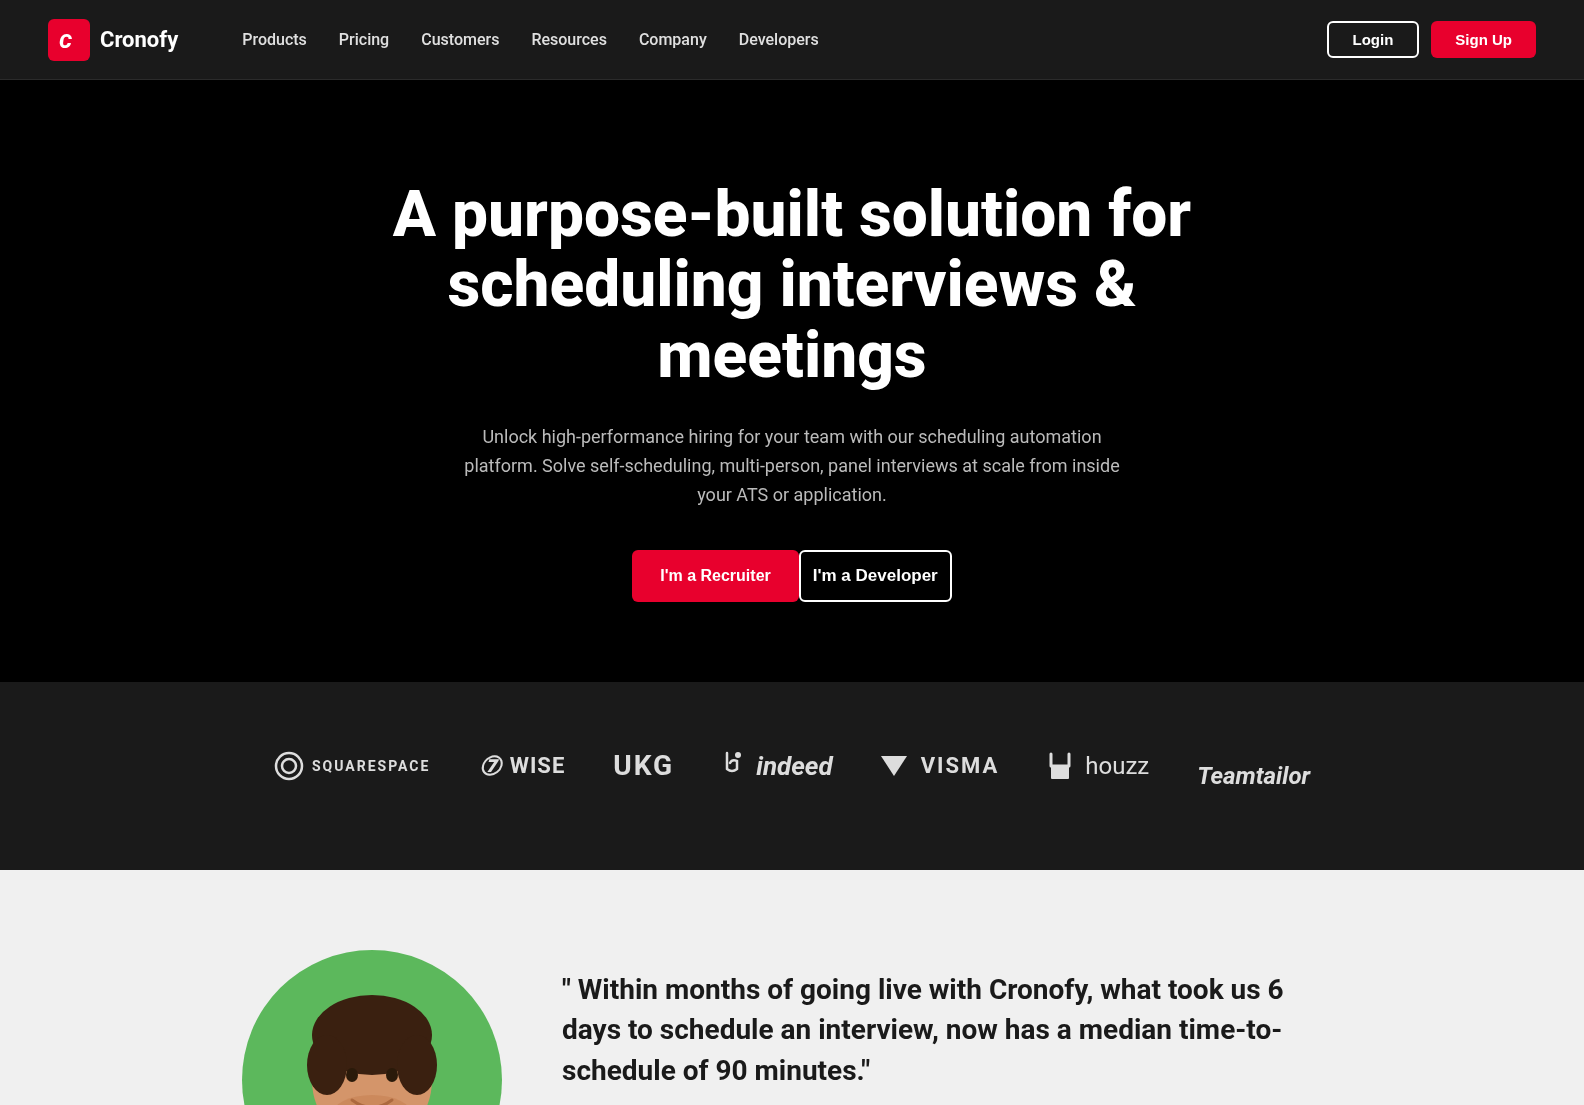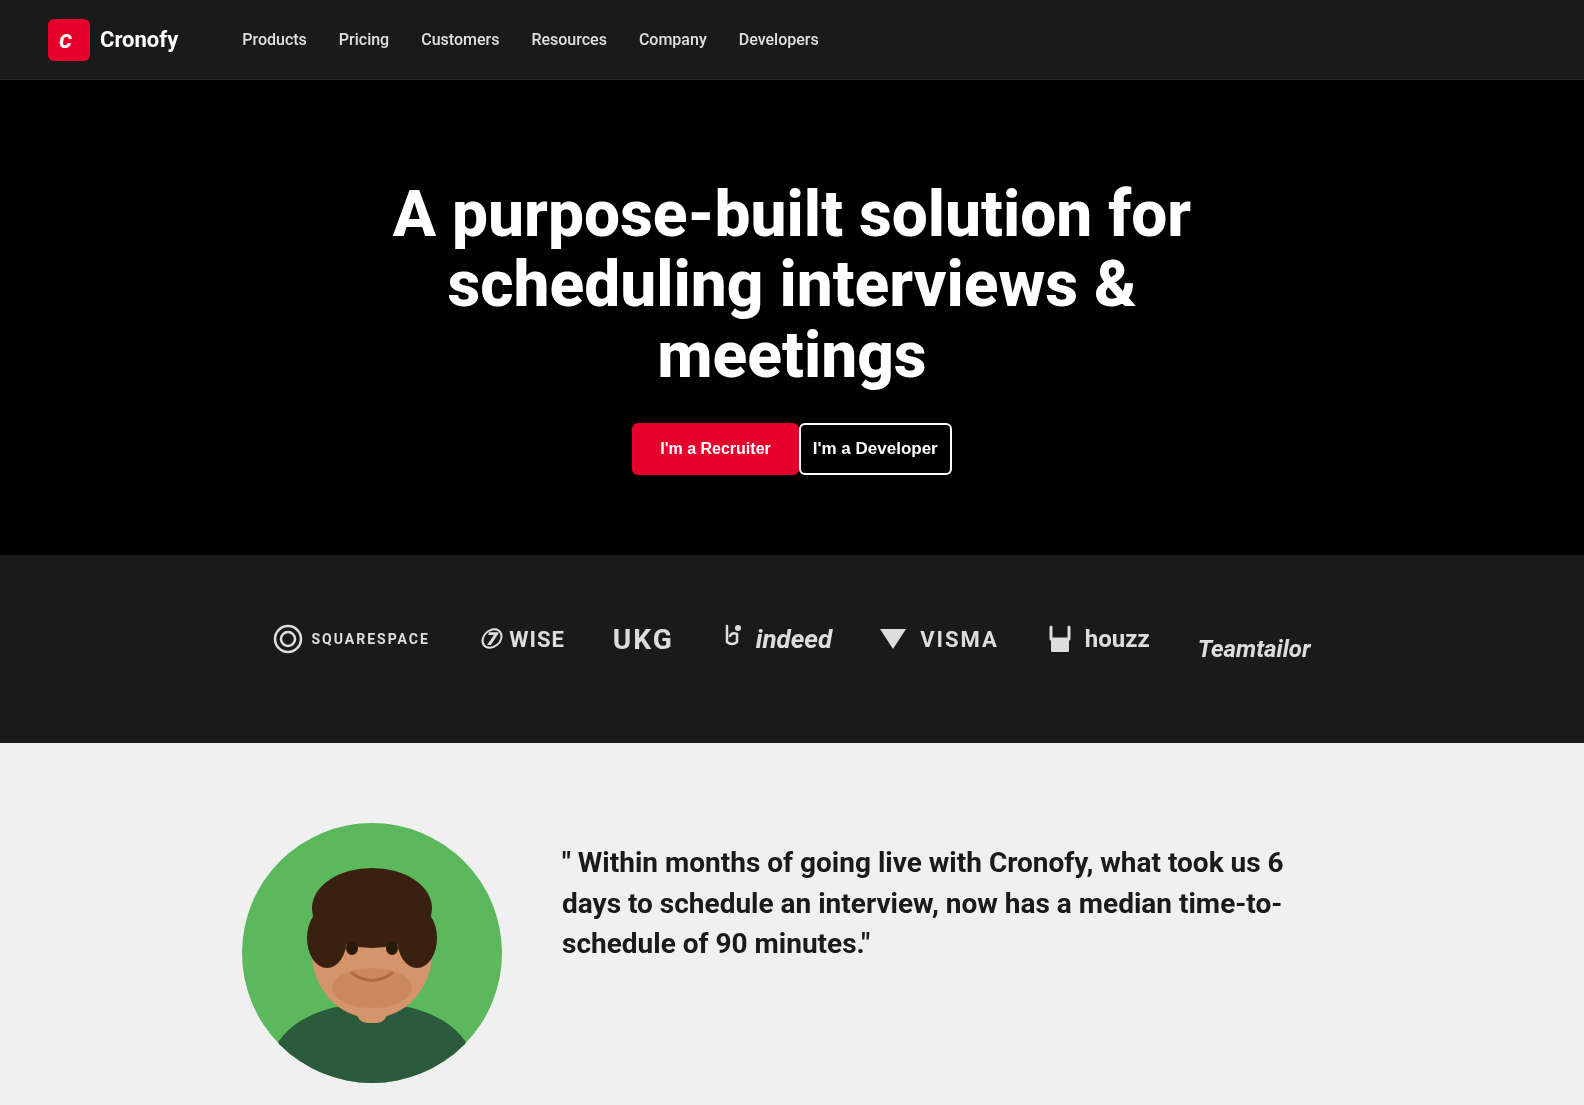"Login" div.nav-actions { html: none -> <div> <button>Login</button> <button>Sign Up</button> </div> }
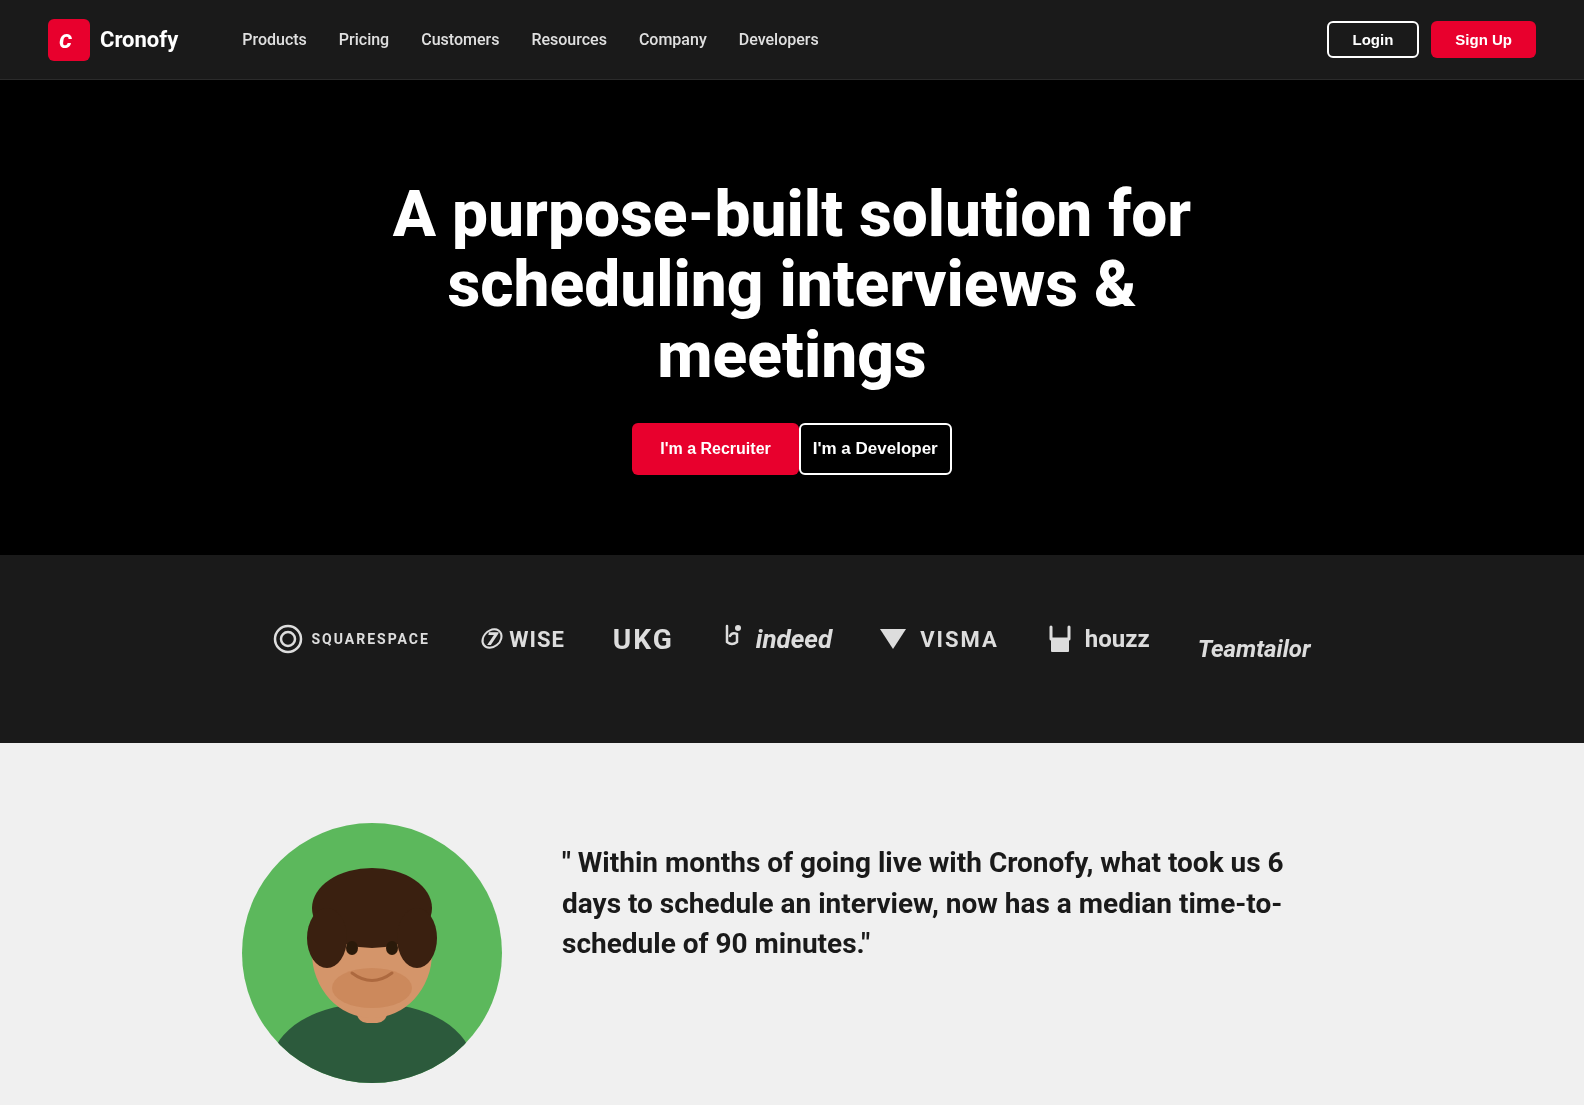"Unlock high-performance hiring for your" p.hero-subtitle { html: none -> <p>Unlock high-performance hiring for your team with our scheduling automation platform. Solve self-scheduling, multi-person, panel interviews at scale from inside your ATS or application.</p> }
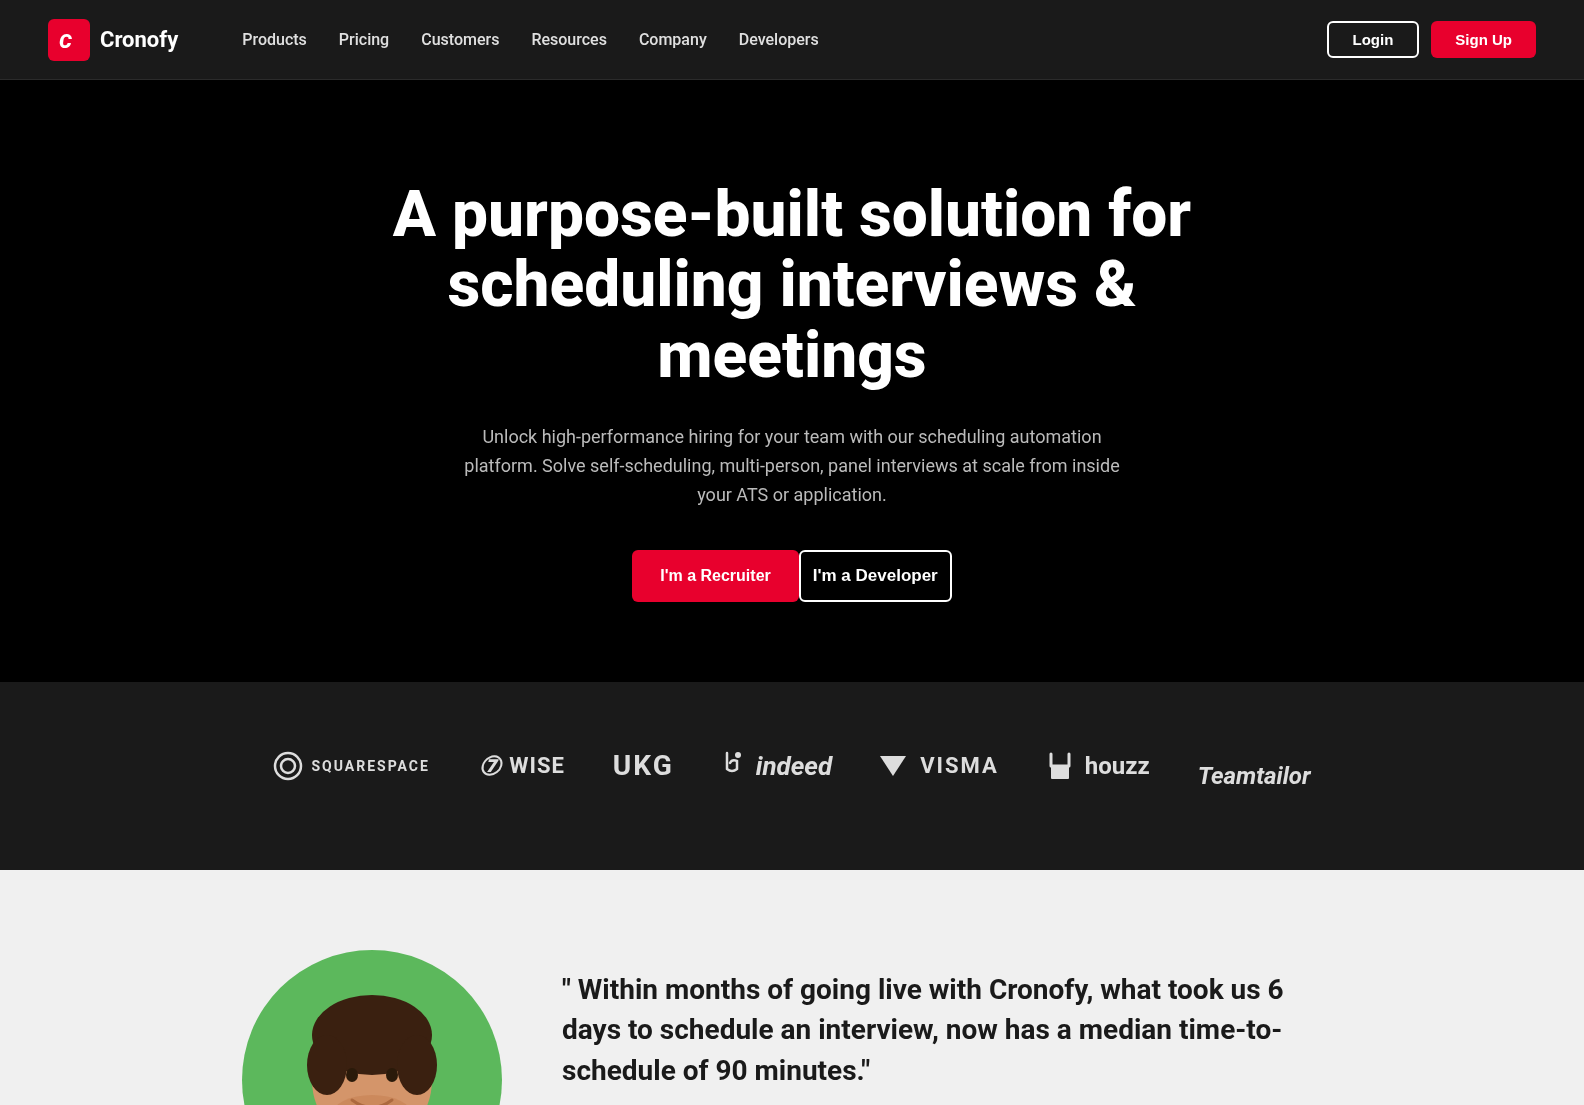"houzz" span { font-weight: 700 -> 400 }
